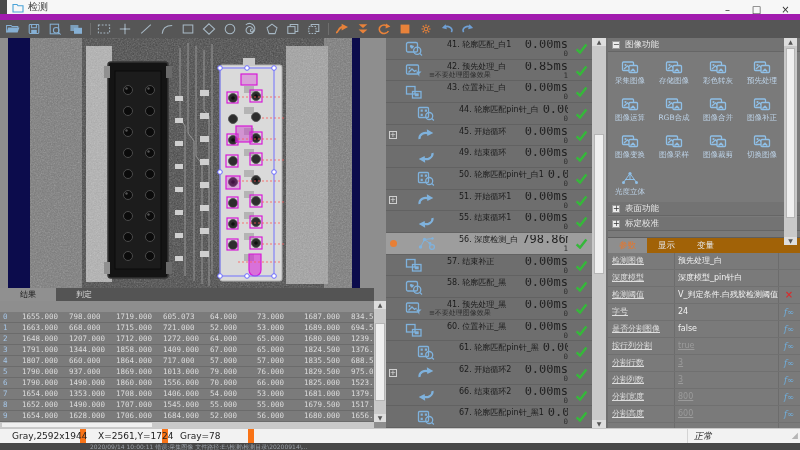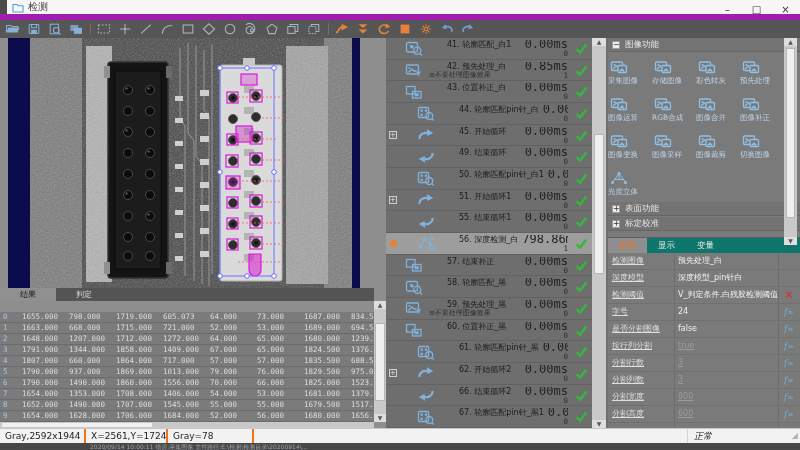"采集图像" .pitem { align-items: flex-start -> center }
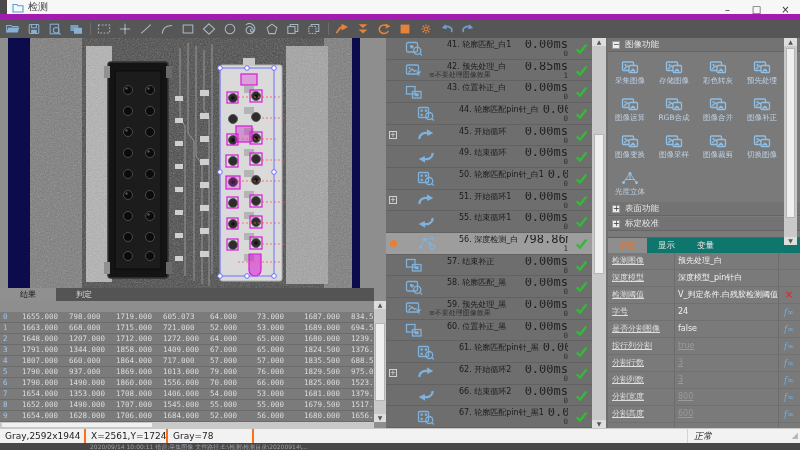"参数" .ptabs { background: #0f766e -> #a16207 }
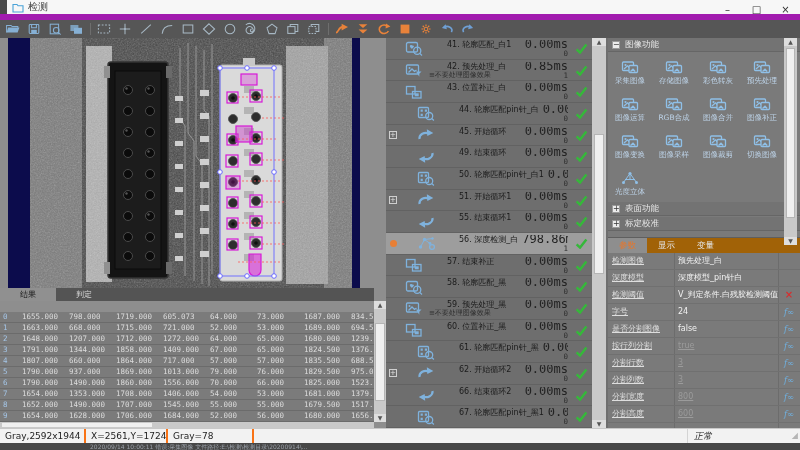"59. 预先处理_黑" span.stitle { text: 59 -> 41 }
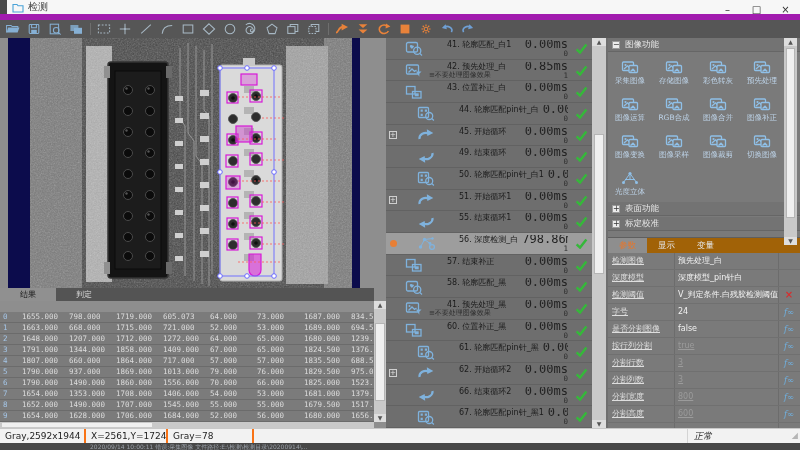"Gray,2592x1944" .scell { border-right: 2px solid #f97316 -> 6px solid #f97316; padding-left: 5px -> 12px }
